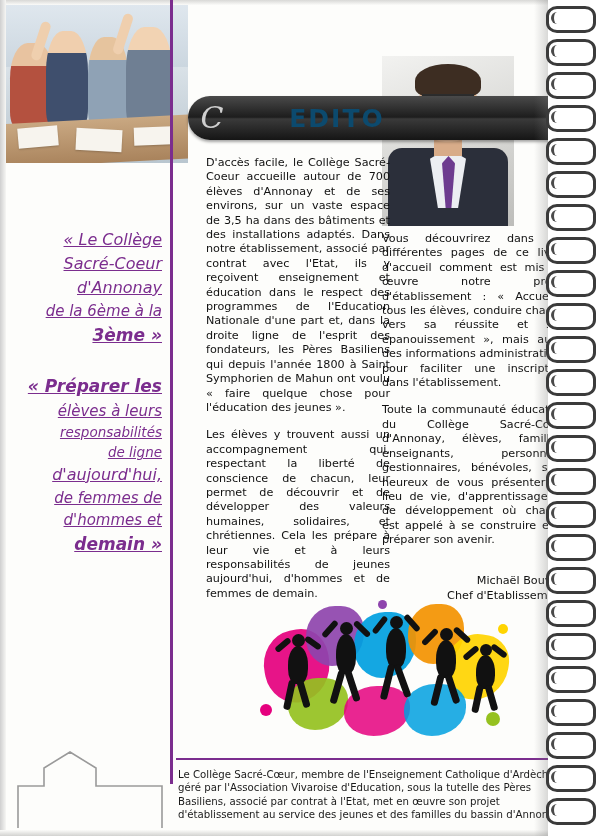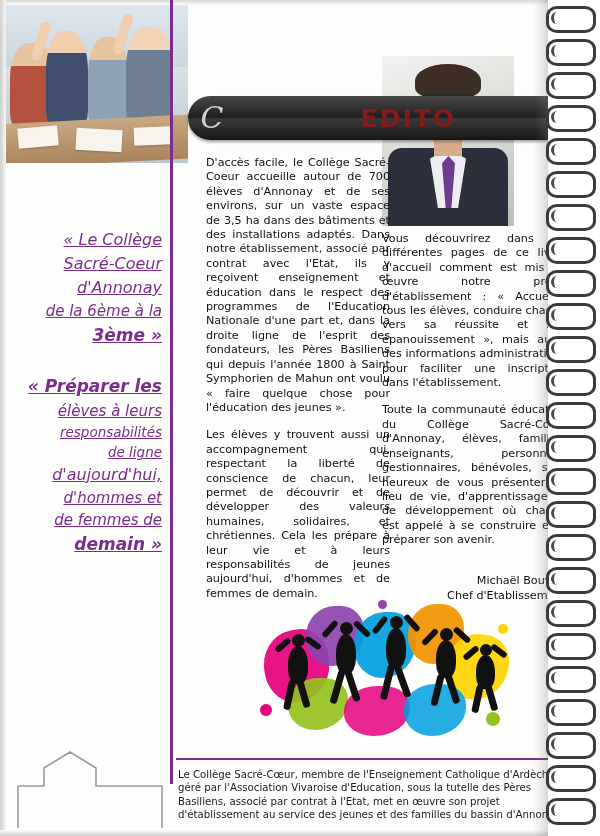"EDITO" .edito-title { color: #7f1d1d -> #0c4a6e; left: 236px -> 227px; text-align: right -> center }
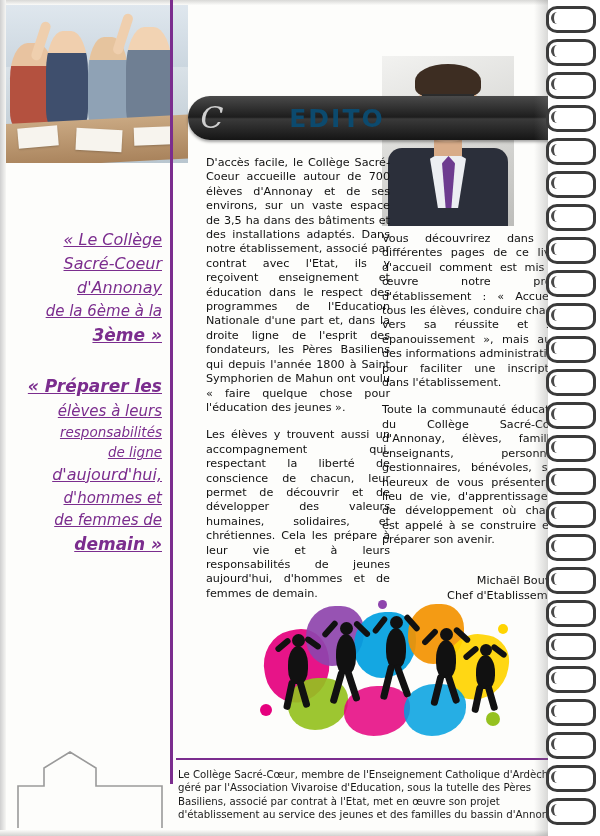"d'hommes et" div.quote-line { order: before "de femmes de" -> after "de femmes de" }
